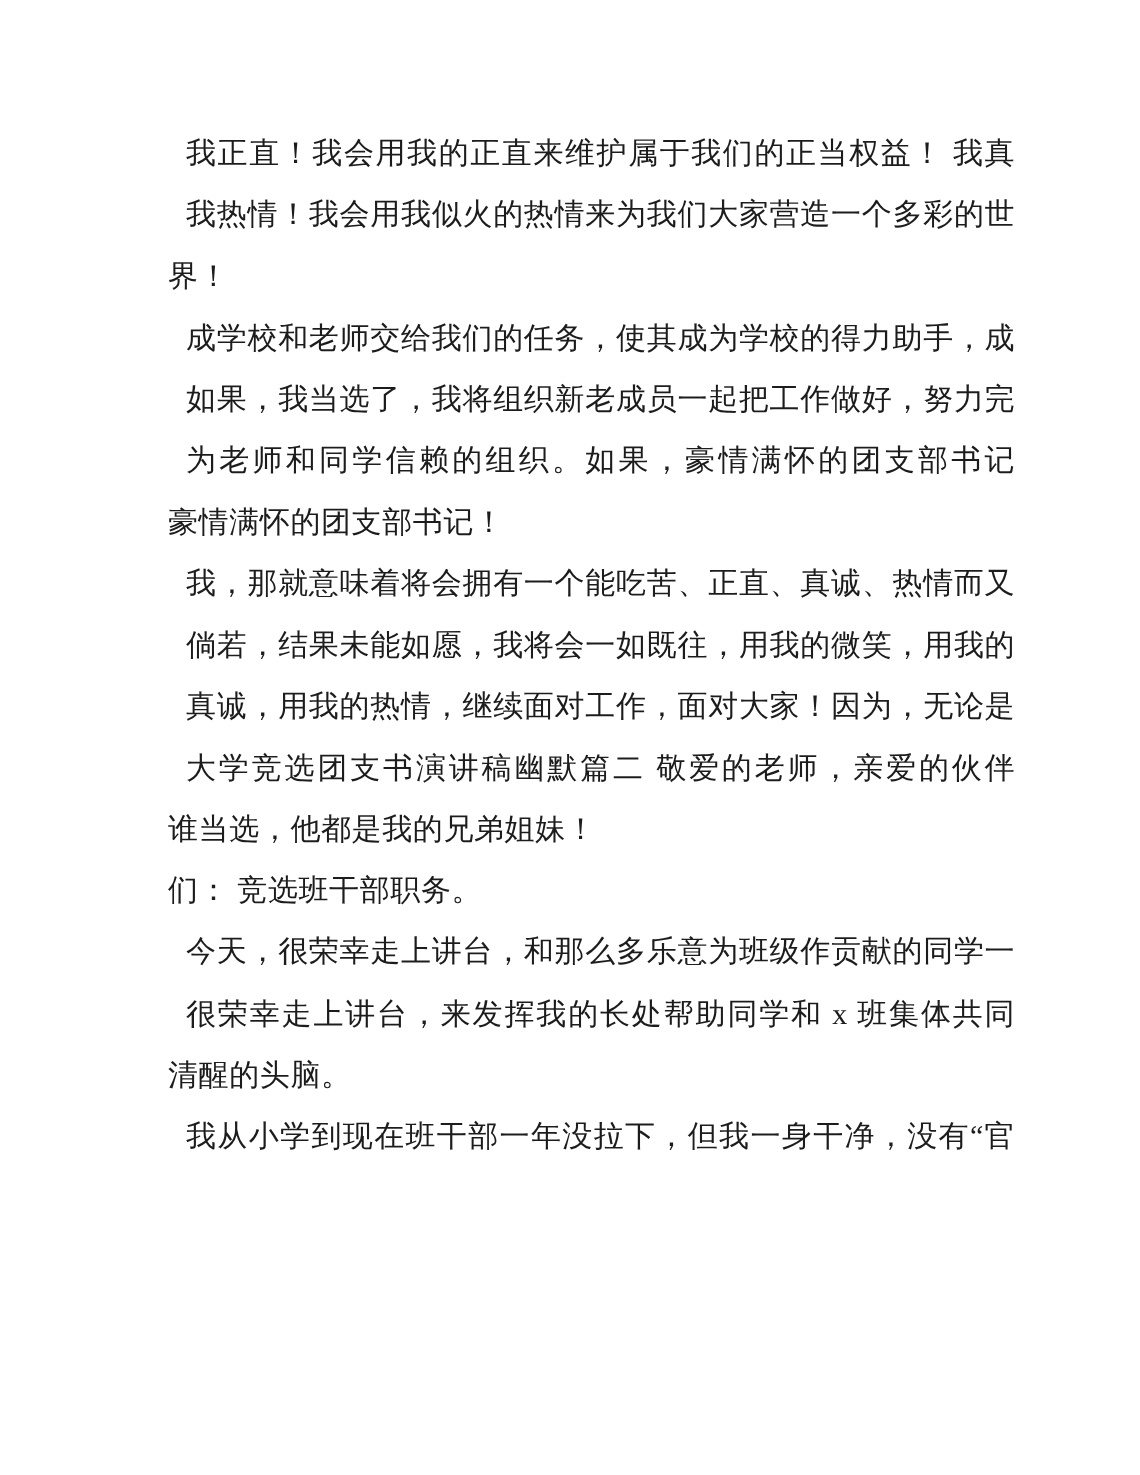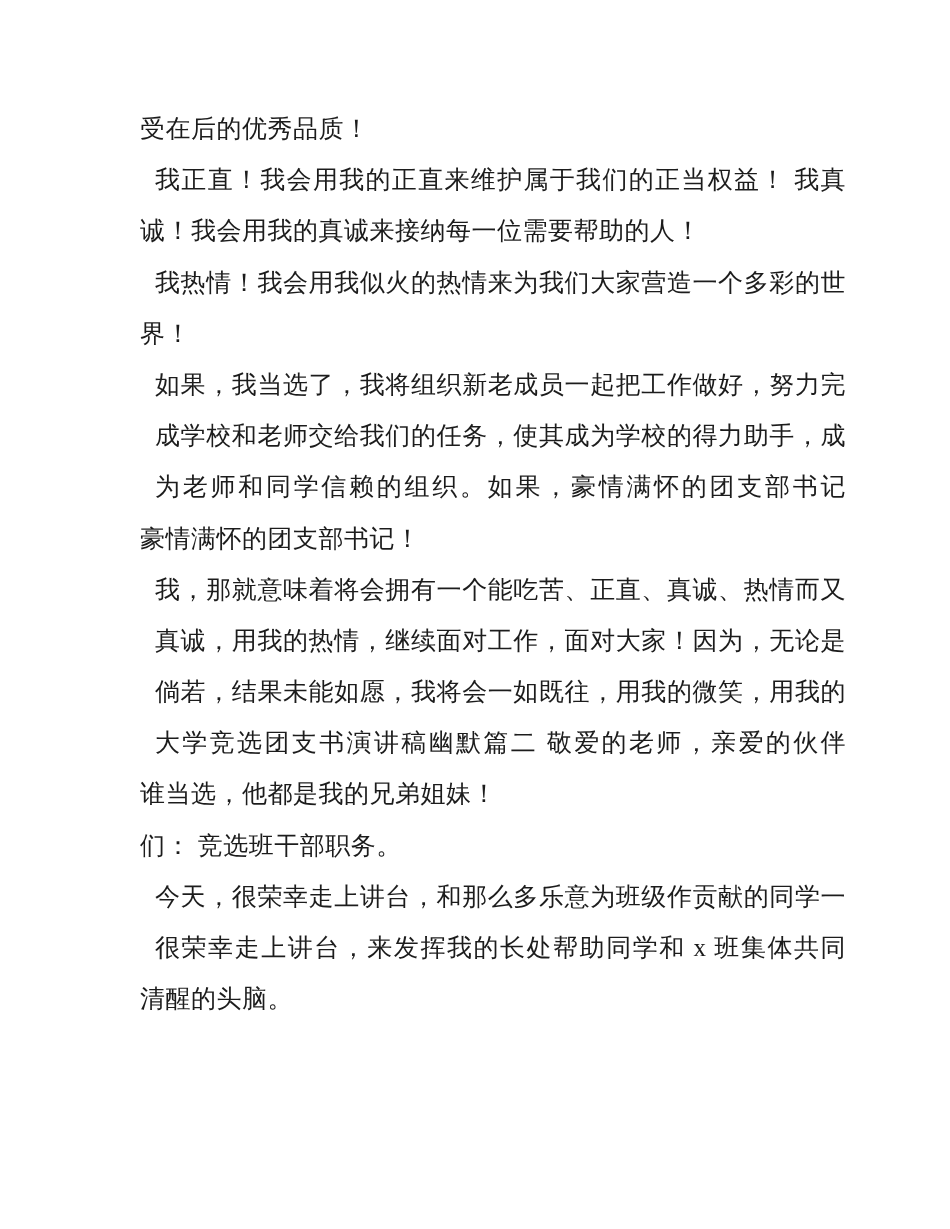"受在后的优秀品质！" div.line { html: <div>受在后的优秀品质！</div> -> none }
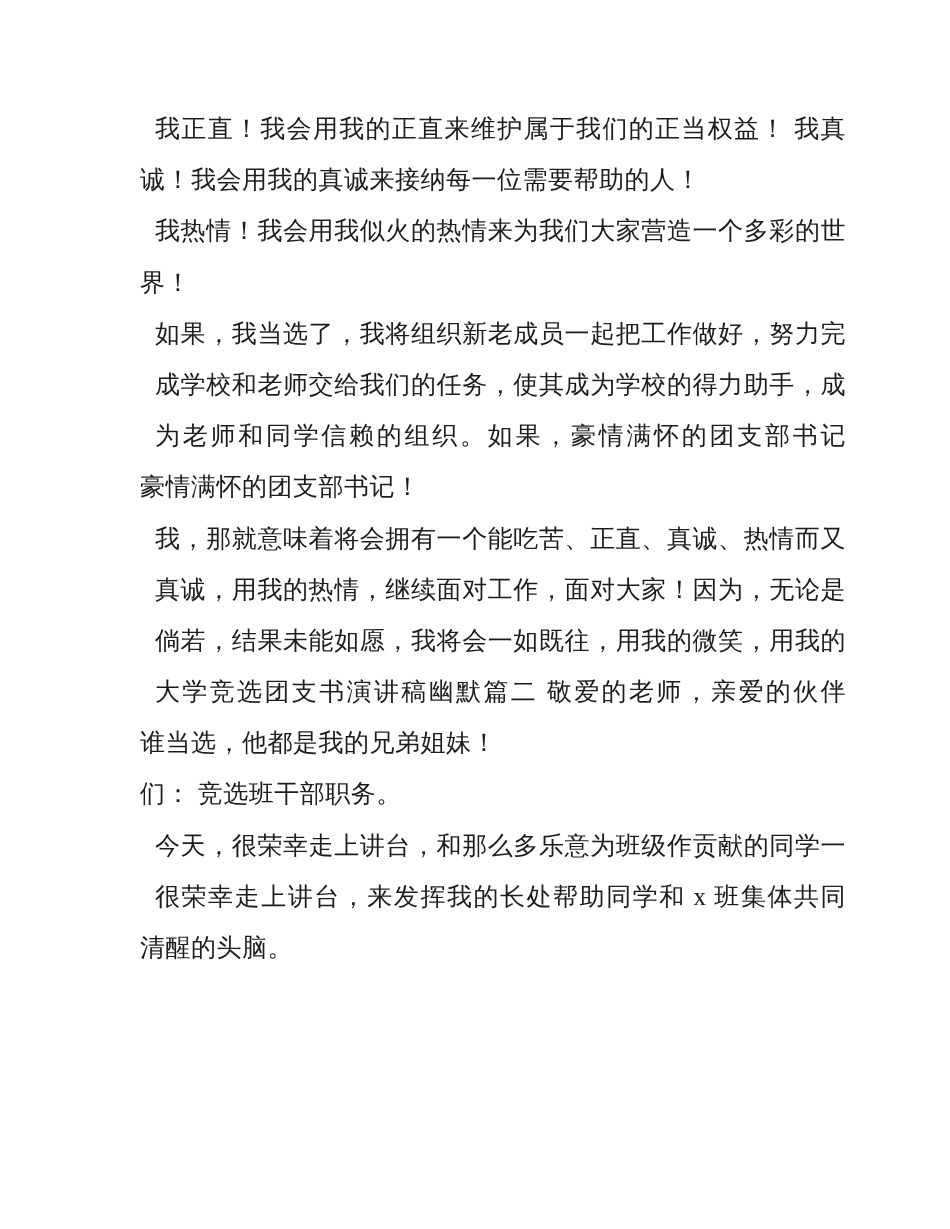"诚！我会用我的真诚来接纳每一位需要帮助的人！" div.line { html: <div>诚！我会用我的真诚来接纳每一位需要帮助的人！</div> -> none }
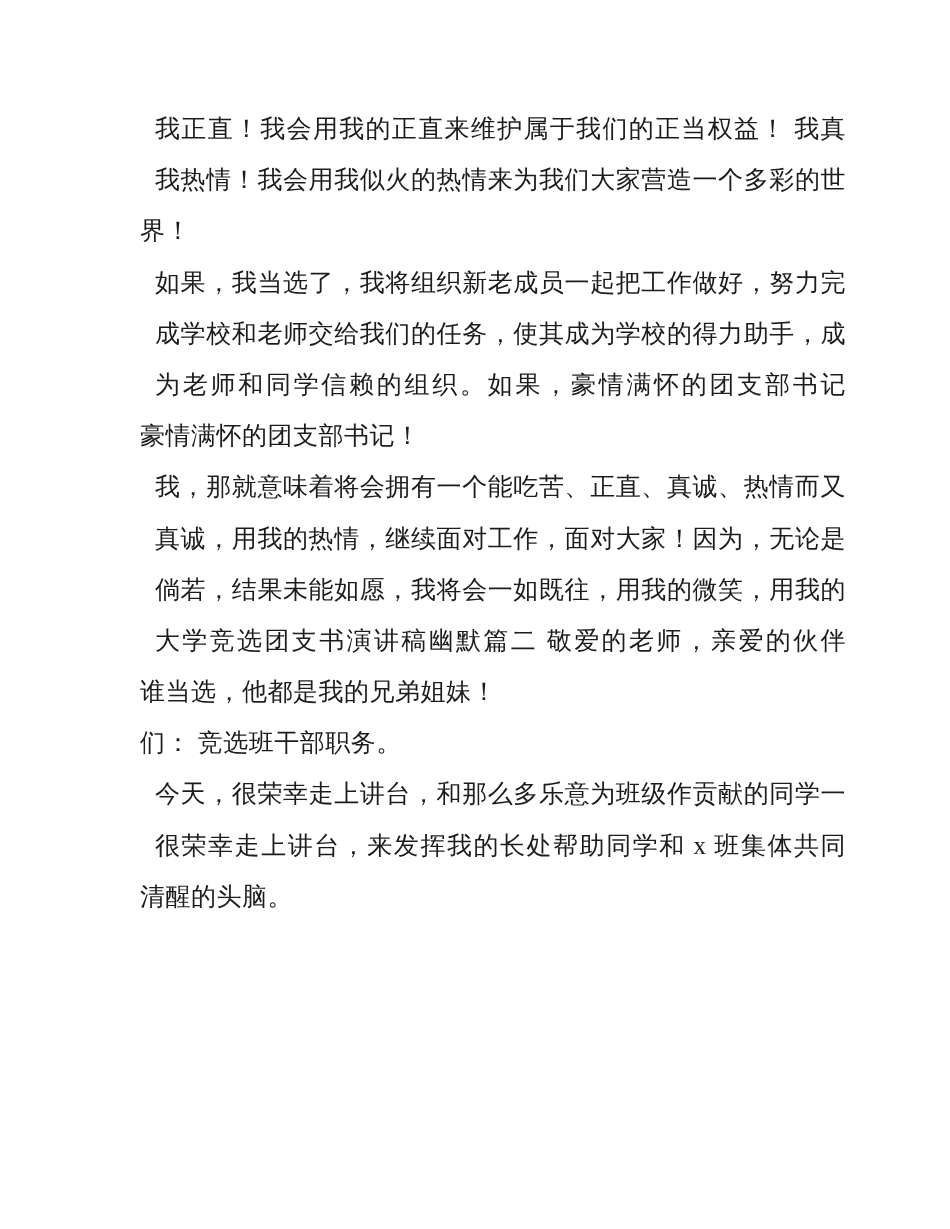"如果，我当选了，我将组织新老成员一起把工作做好，努力完" div.line { order: before "成学校和老师交给我们的任务，使其成为学校的得力助手，成" -> after "成学校和老师交给我们的任务，使其成为学校的得力助手，成" }
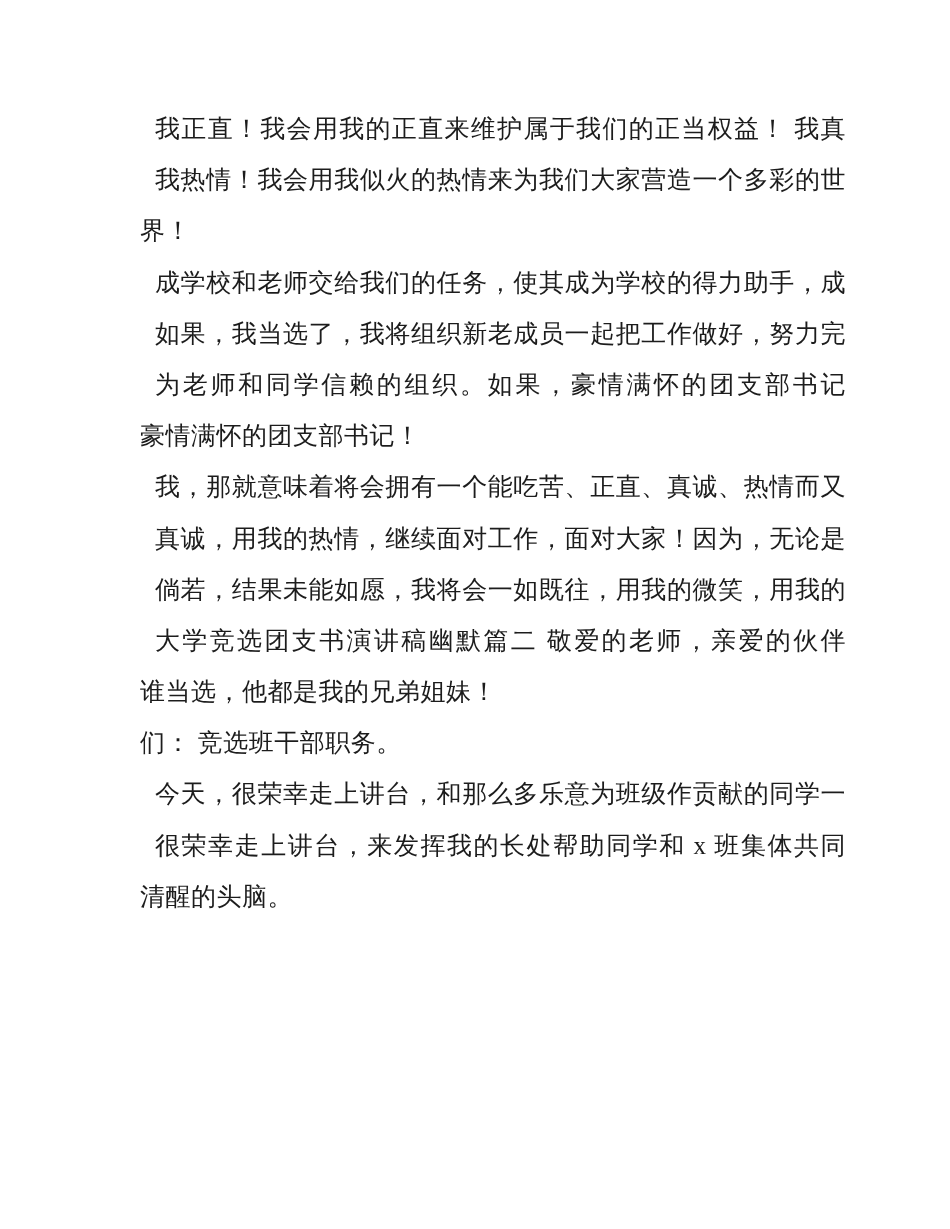"真诚，用我的热情，继续面对工作，面对大家！因为，无论是" div.line { order: before "倘若，结果未能如愿，我将会一如既往，用我的微笑，用我的" -> after "倘若，结果未能如愿，我将会一如既往，用我的微笑，用我的" }
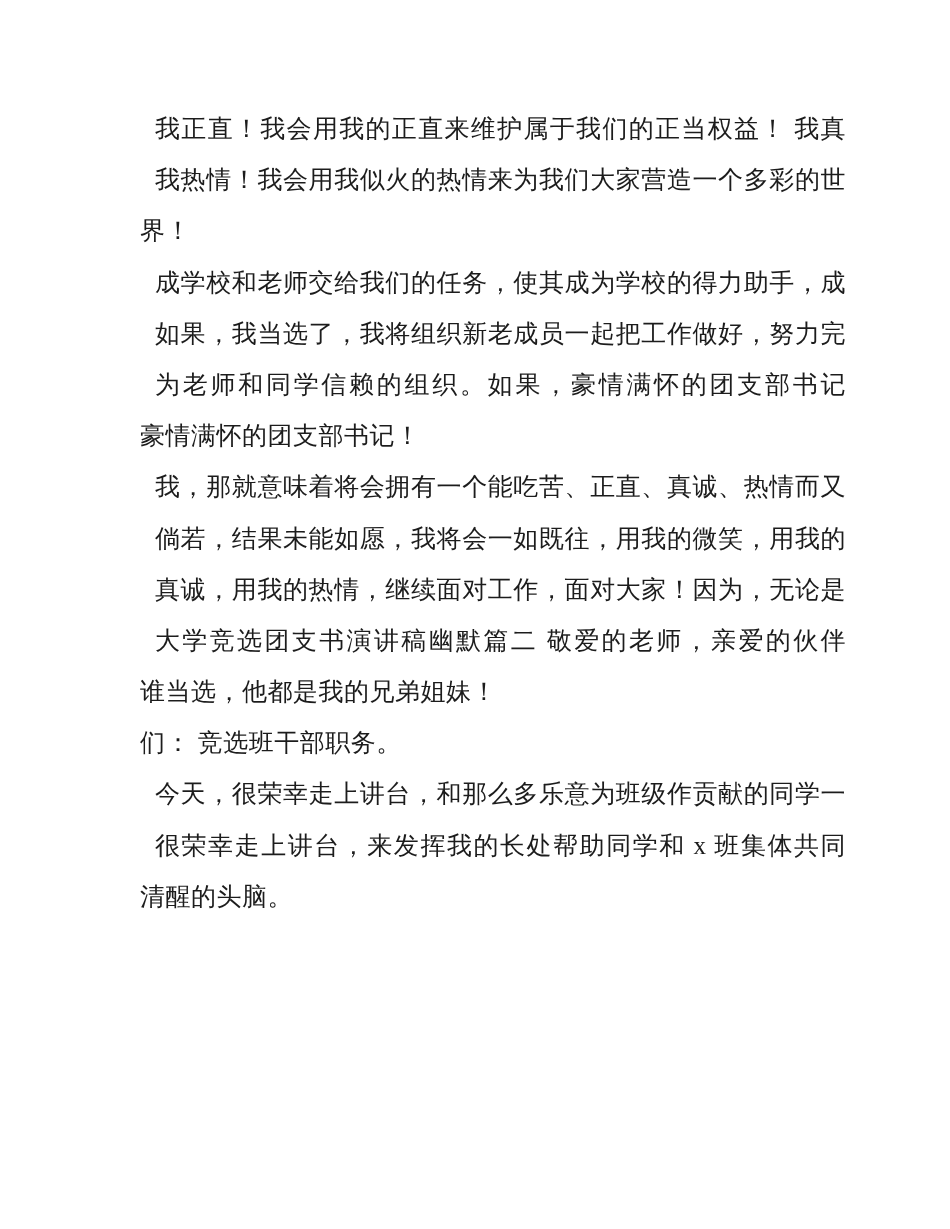"我从小学到现在班干部一年没拉下，但我一身干净，没有“官" div.line { html: none -> <div>我从小学到现在班干部一年没拉下，但我一身干净，没有“官</div> }
